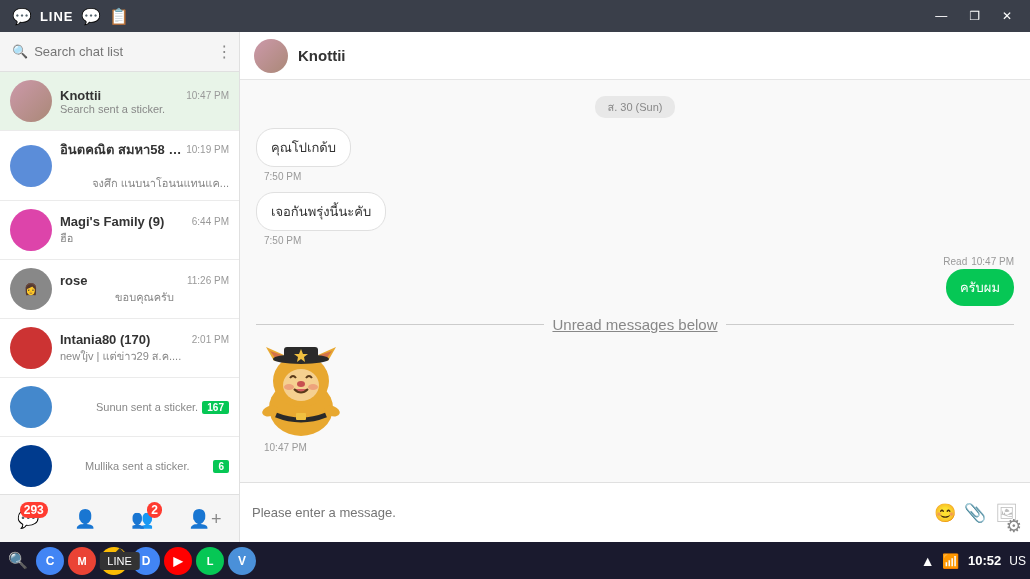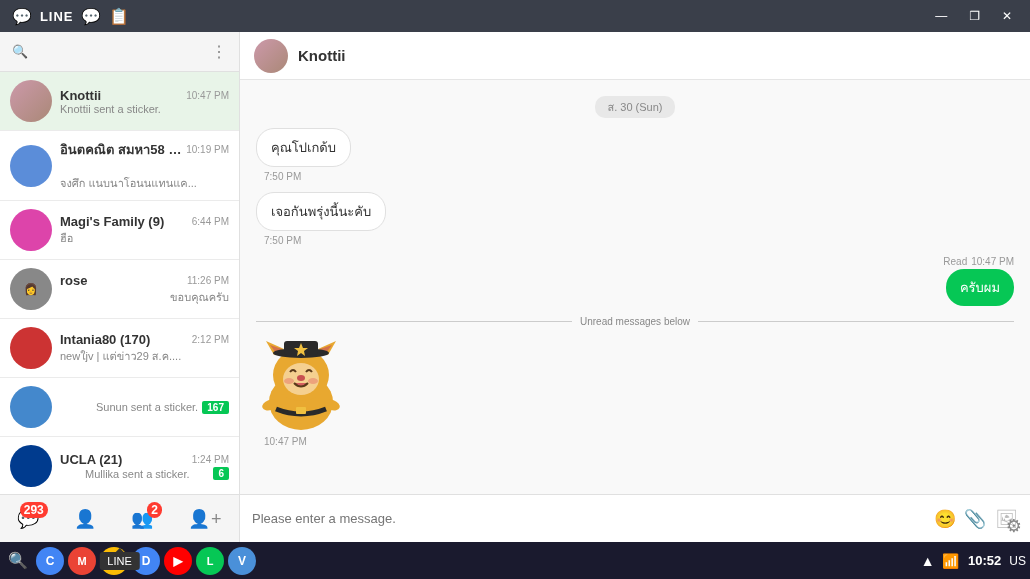"Search chat list" input.search-input { html: none -> <input> }
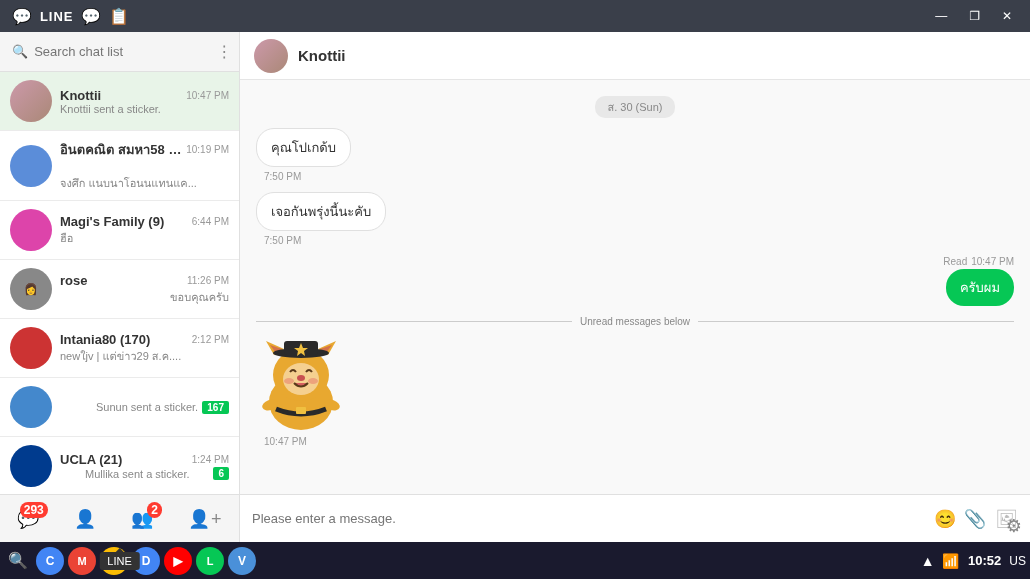"Knottii sent a sticker." span.chat-preview { text: Knottii -> Search }
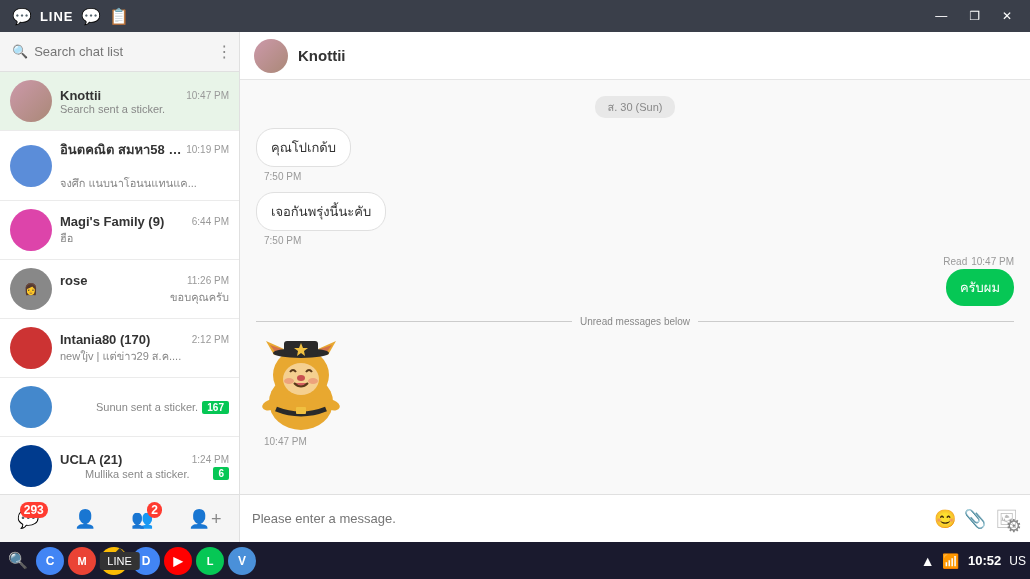"จงศึก แนบนาโอนนแทนแค..." div { justify-content: flex-start -> flex-end }
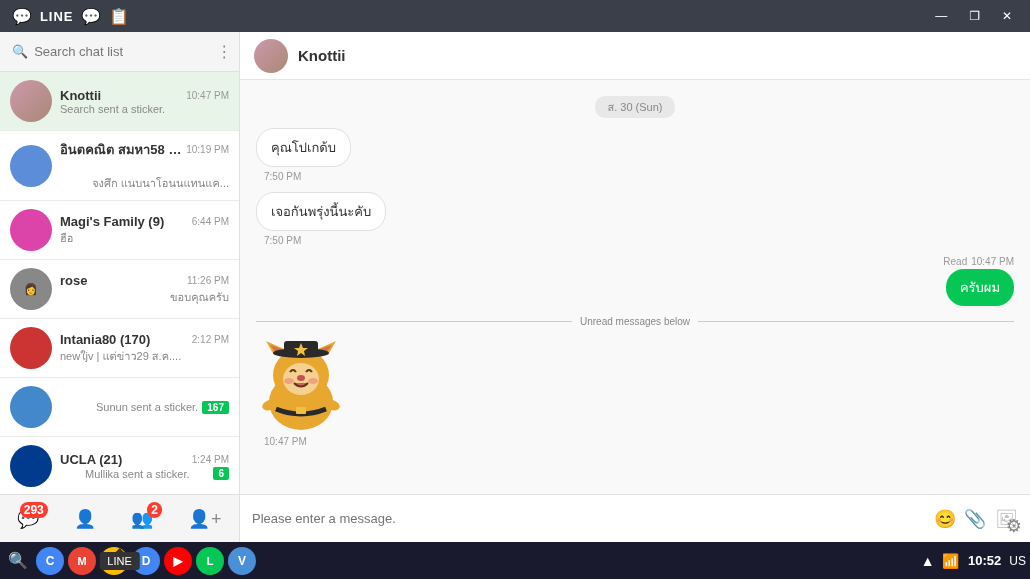"ขอบคุณครับ" div { justify-content: flex-end -> center }
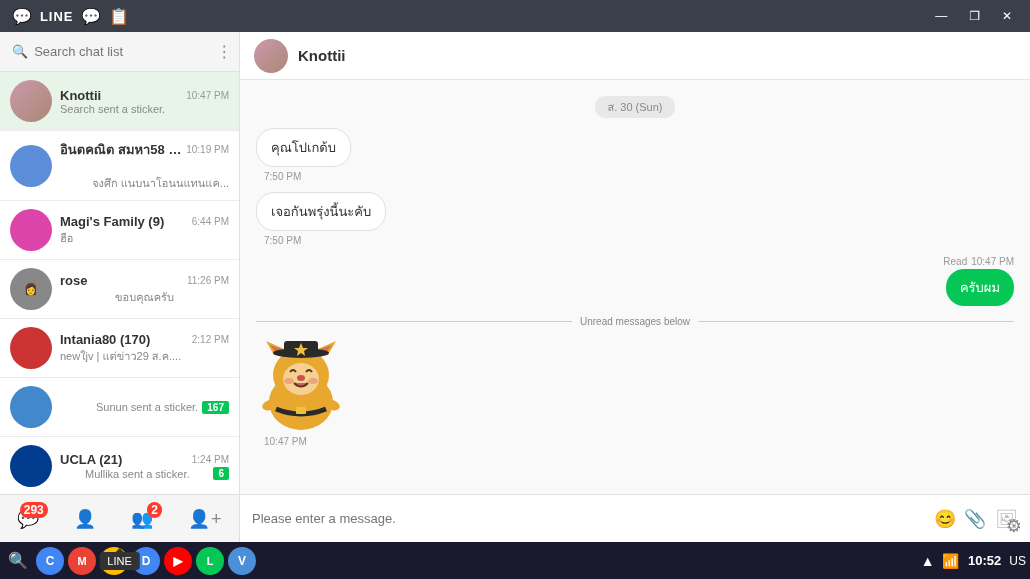"Unread messages below" .unread-text { font-size: 10px -> 15px; text-decoration: none -> underline }
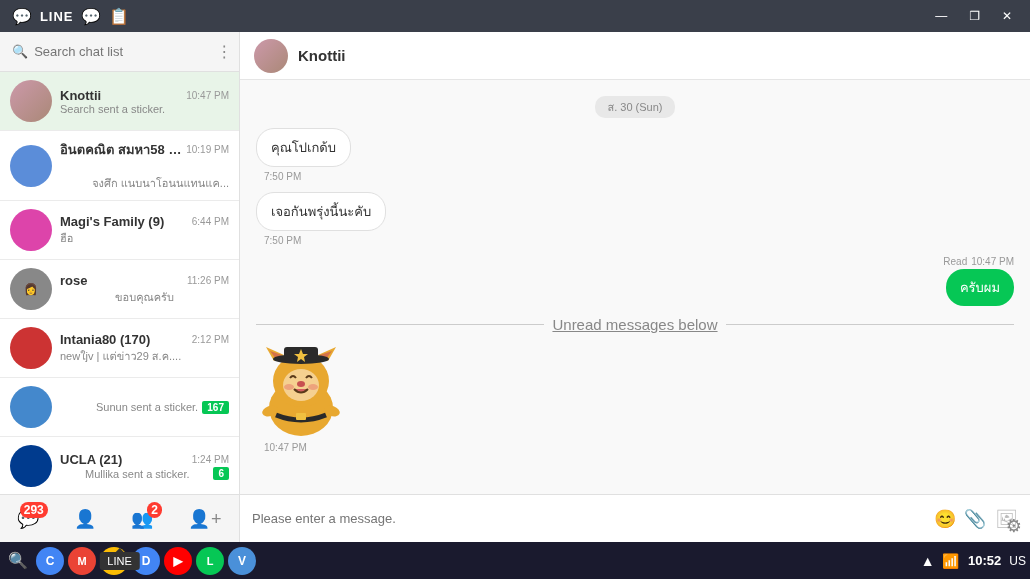"2:12 PM" span.chat-time { text: 2:12 -> 2:01 }
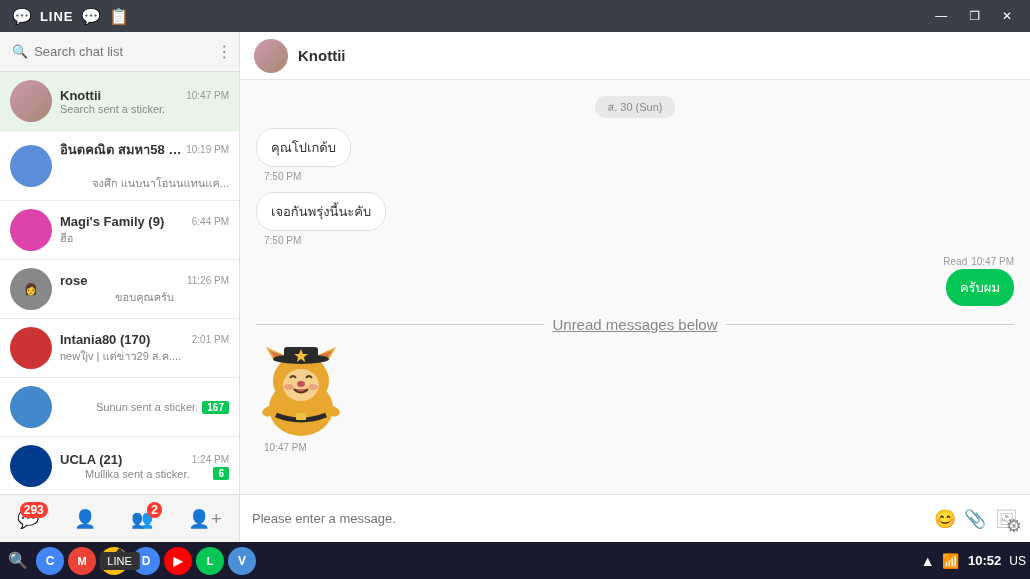"UCLA (21)" div.chat-header { html: <div> <span>UCLA (21)</span> <span>1:24 PM</span> </div> -> none }
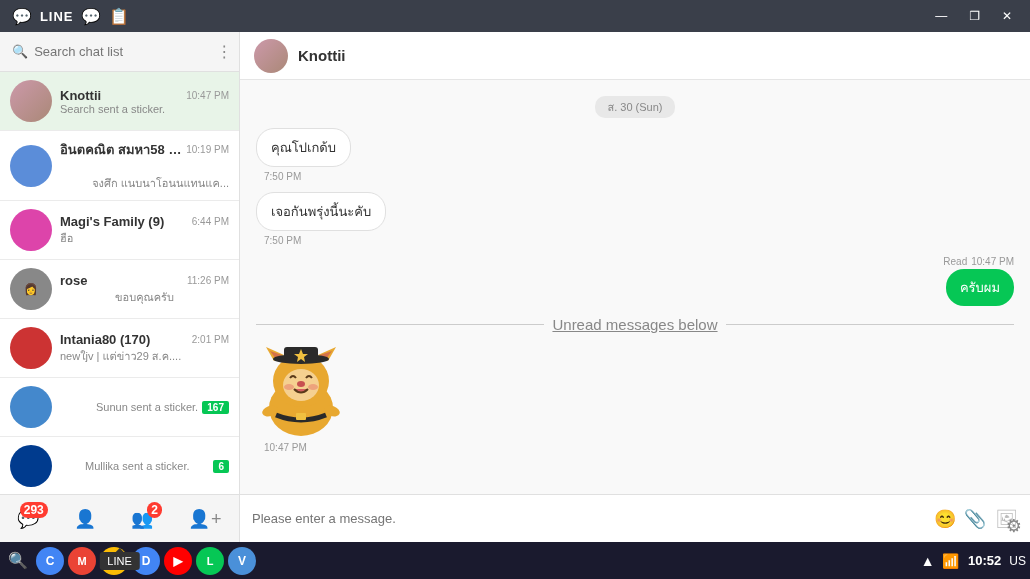"Please enter a message." .input-area { height: 48px -> 60px }
